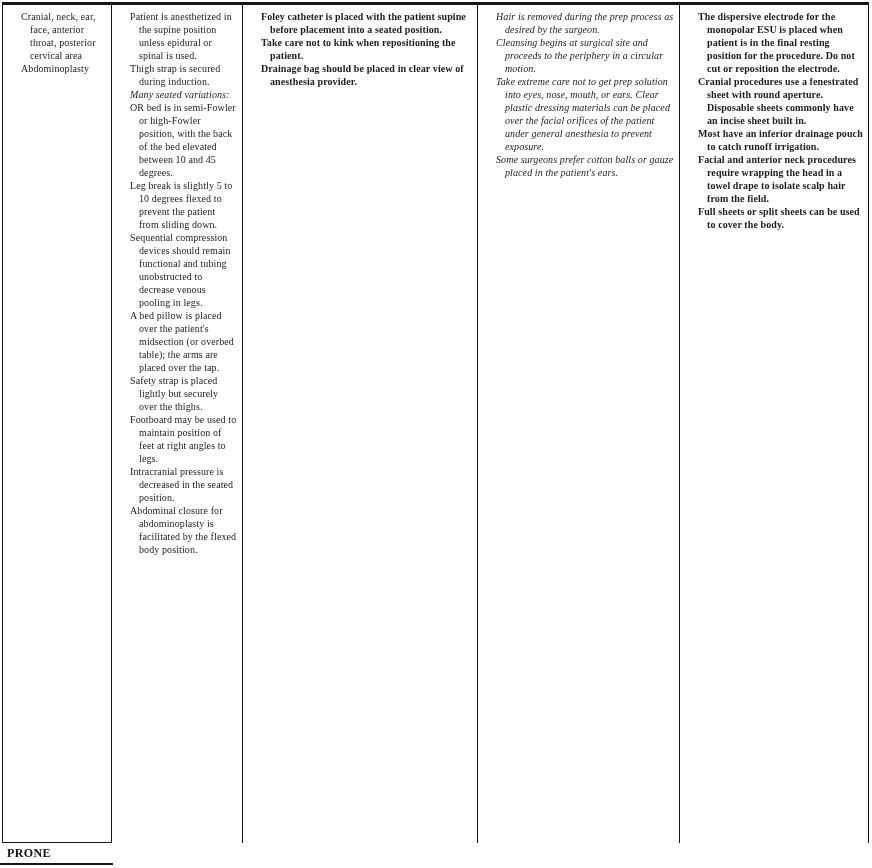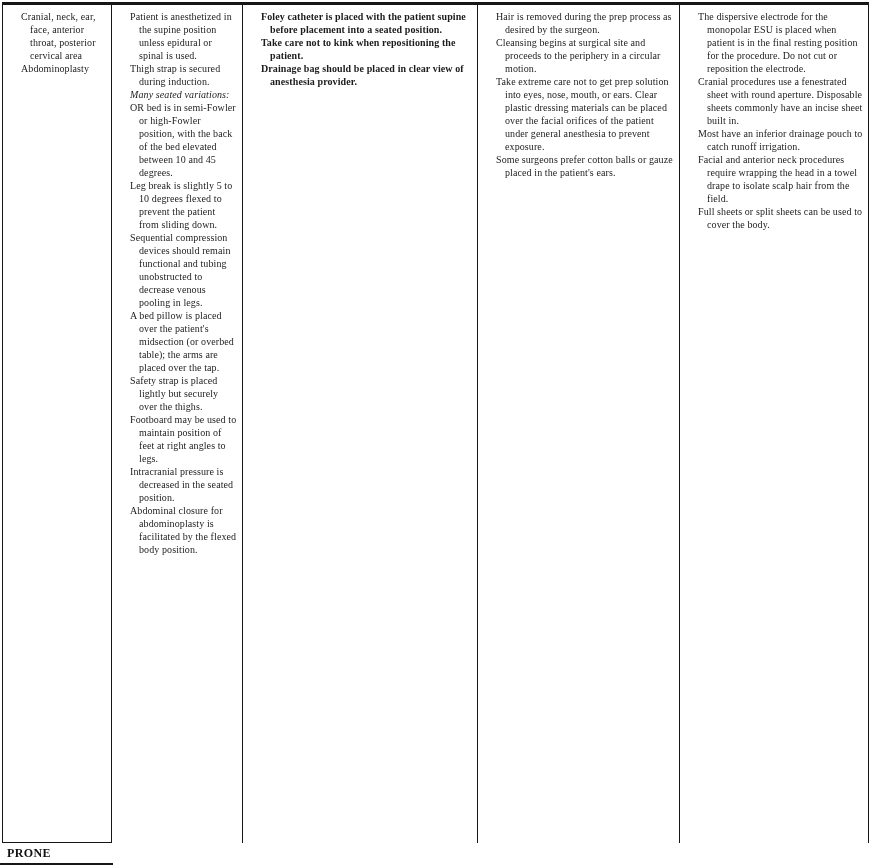"Hair is removed during the" .cell.c3 { font-style: none -> italic }
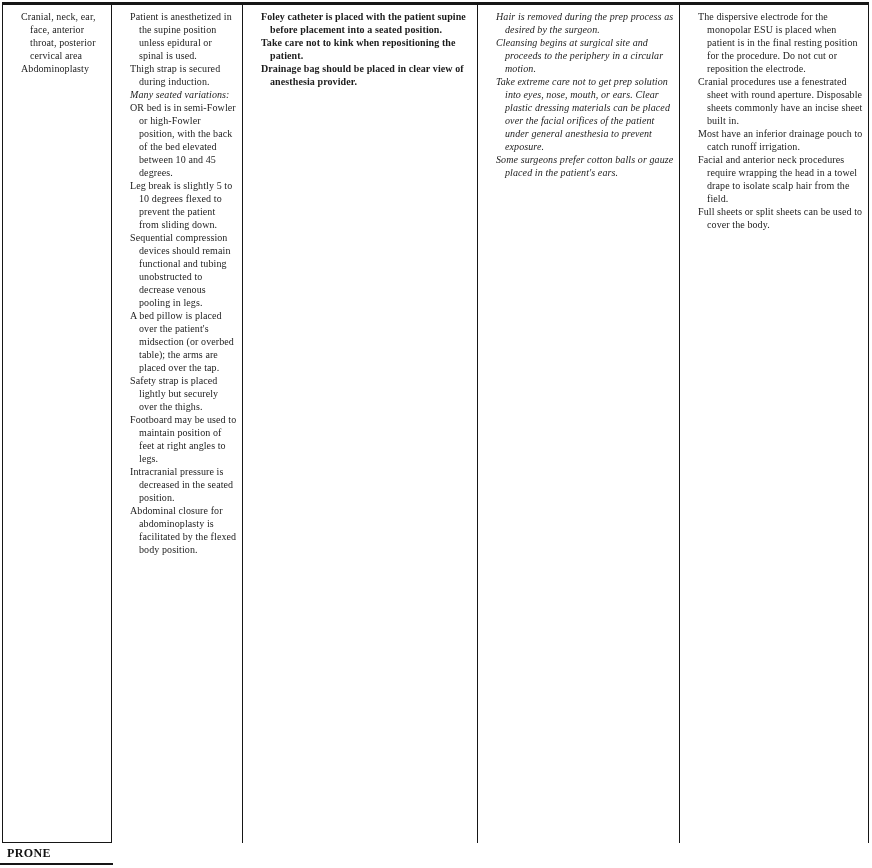"The dispersive electrode for the" .cell:last-child { font-weight: none -> bold }
